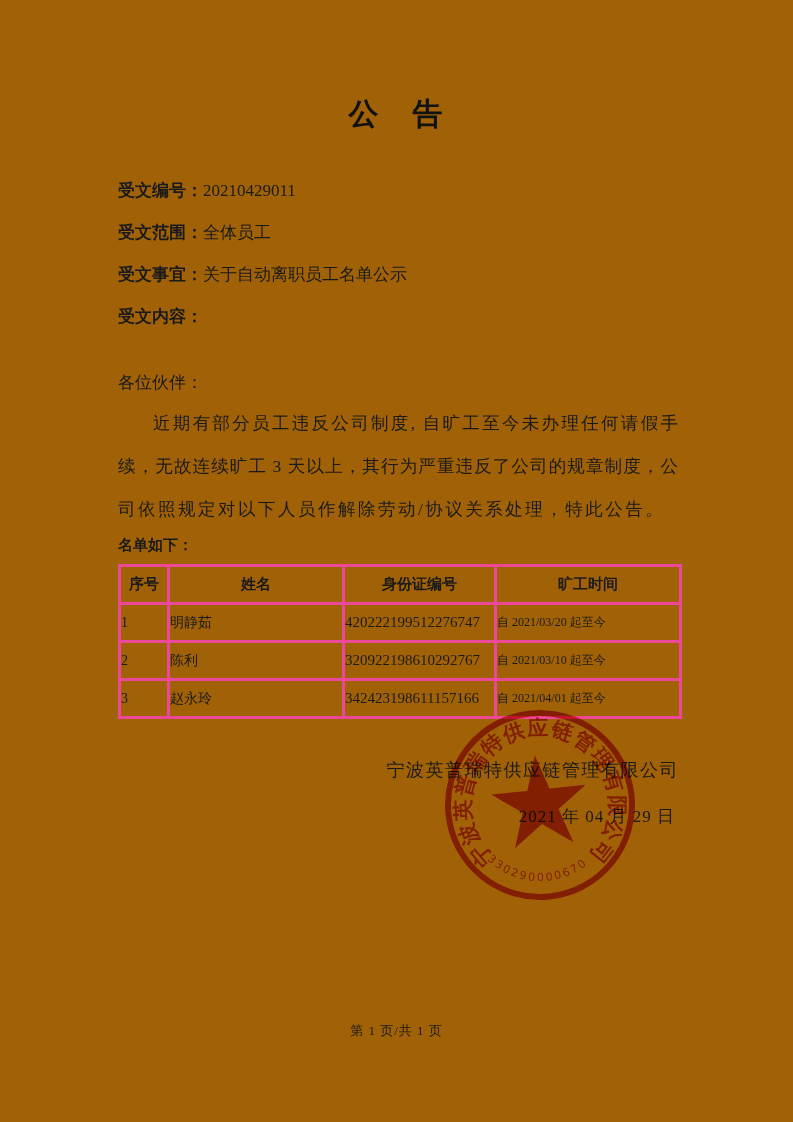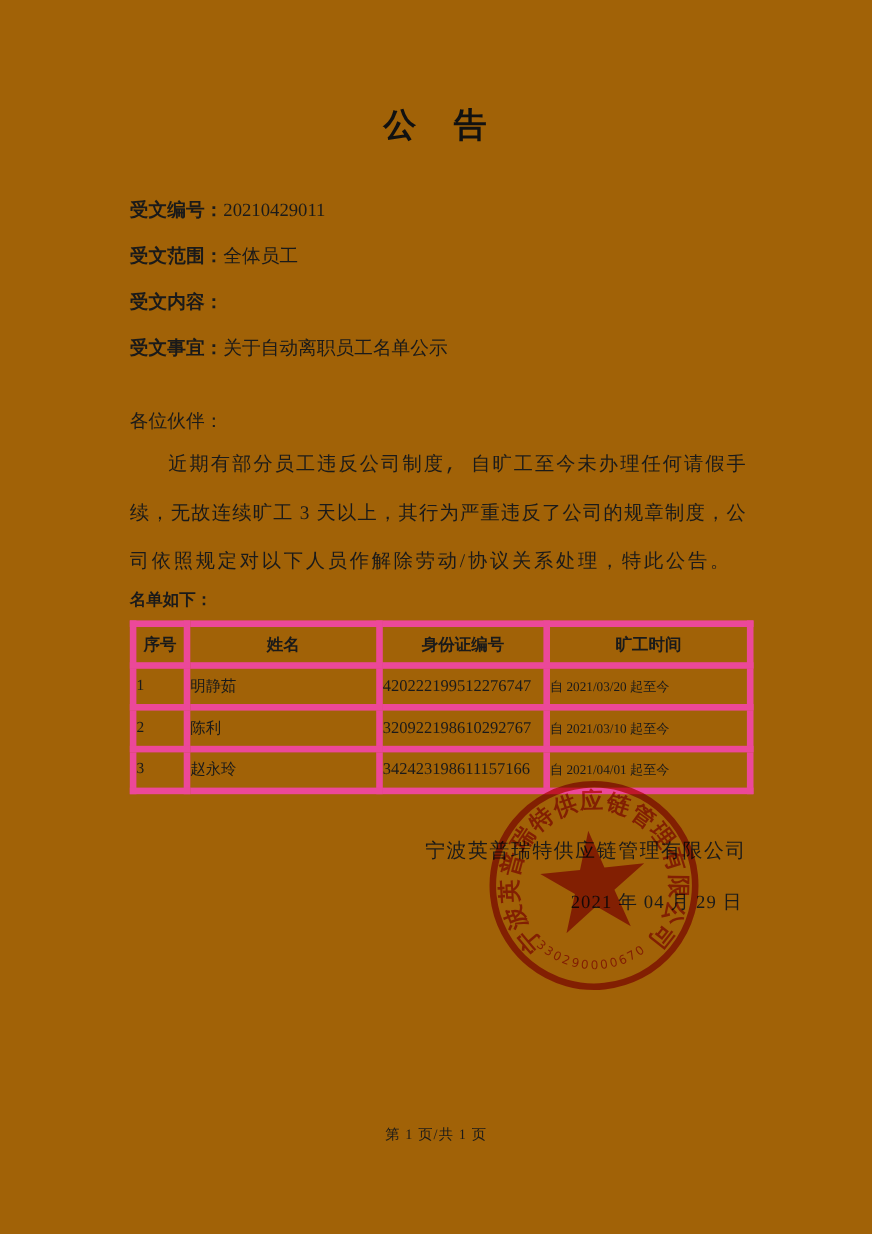"受文内容：" div.field-line { order: before "受文事宜：关于自动离职员工名单公示" -> after "受文事宜：关于自动离职员工名单公示" }
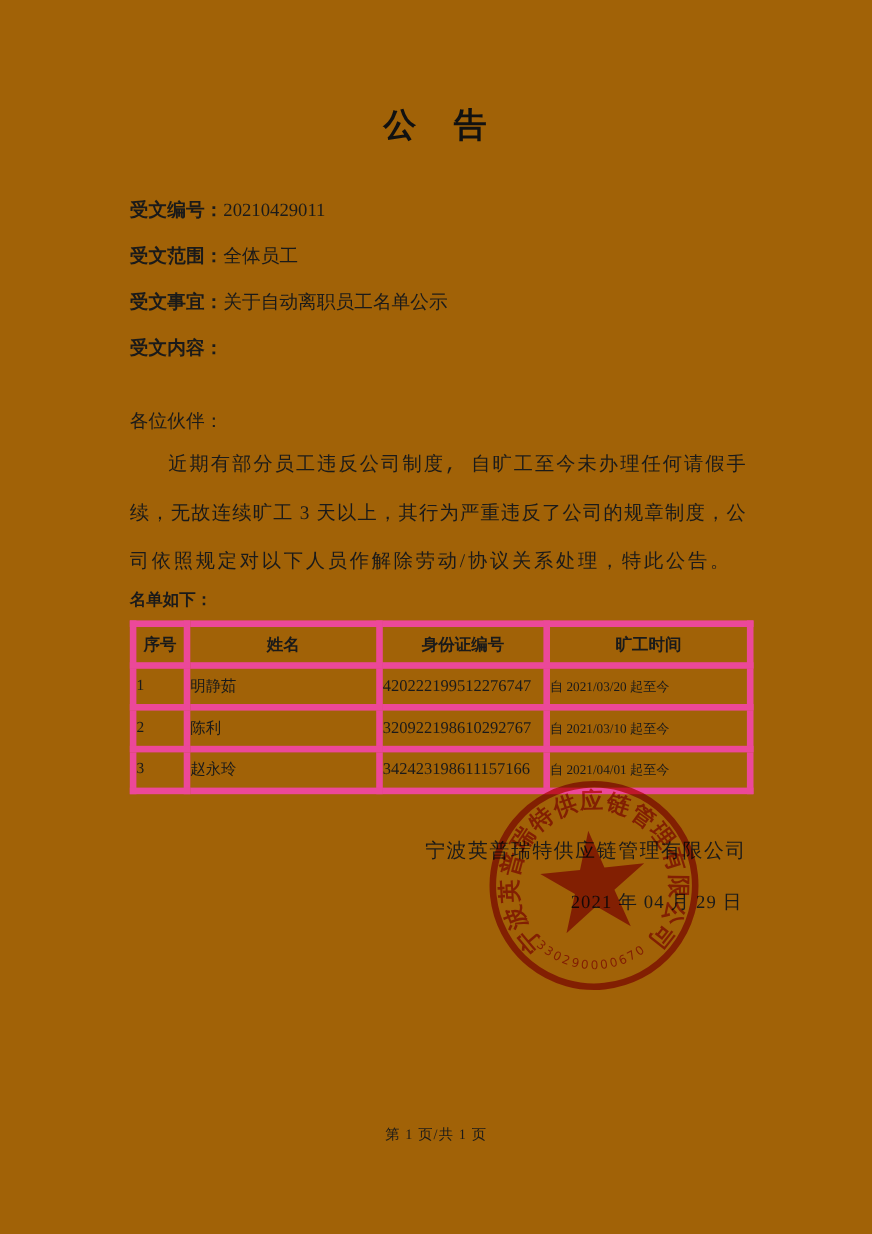"近期有部分员工违反公司制度, 自旷工至今未办理任何请假手" .para-line.first { font-family: Liberation Mono, monospace -> none }
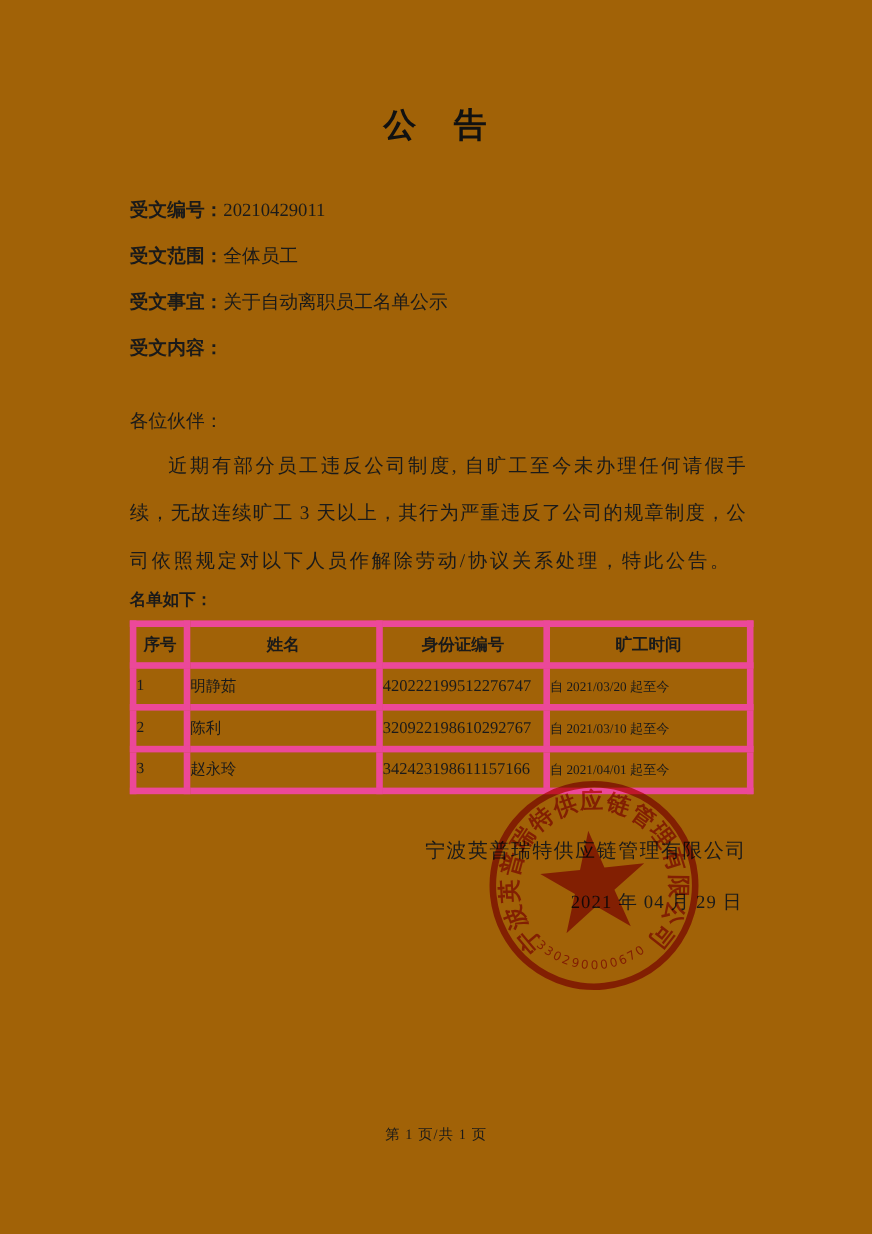"序号" table.roster td, table.roster th { border: 6px solid #ec4899 -> 3px solid #ec4899 }
